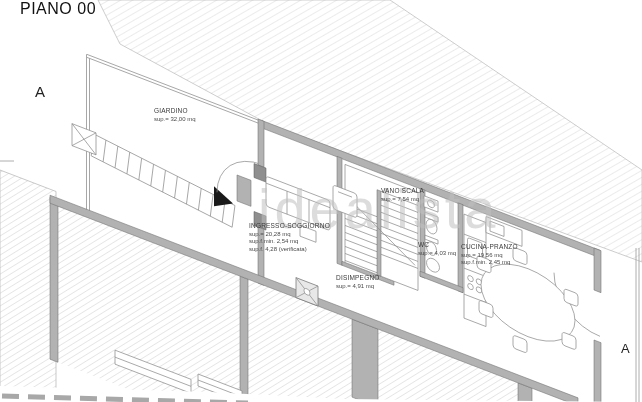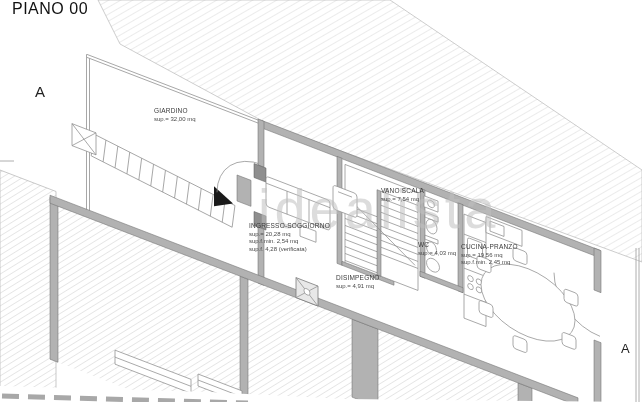"PIANO 00" .title { left: 12px -> 20px }
